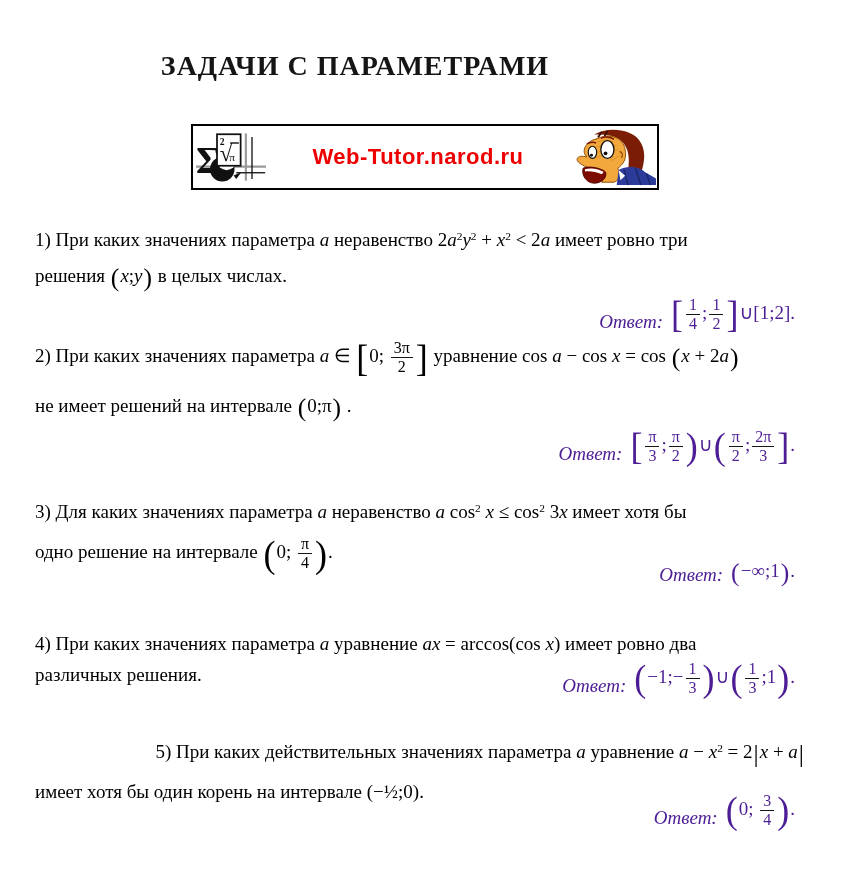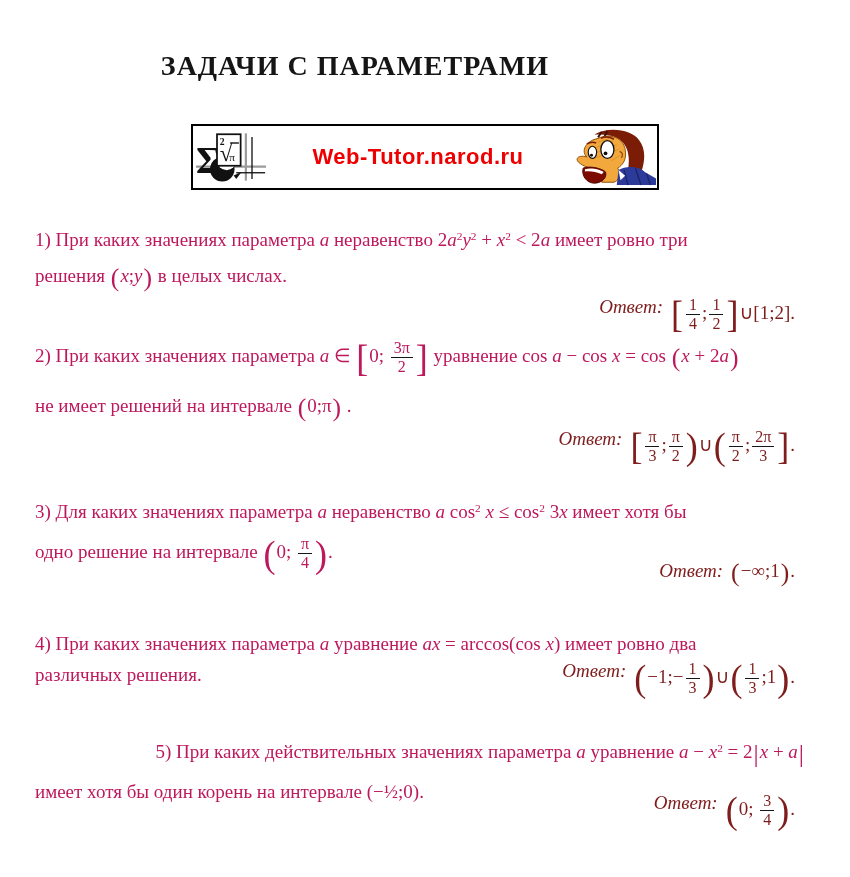"1) При каких значениях параметра" .line { color: #be185d -> #000000 }
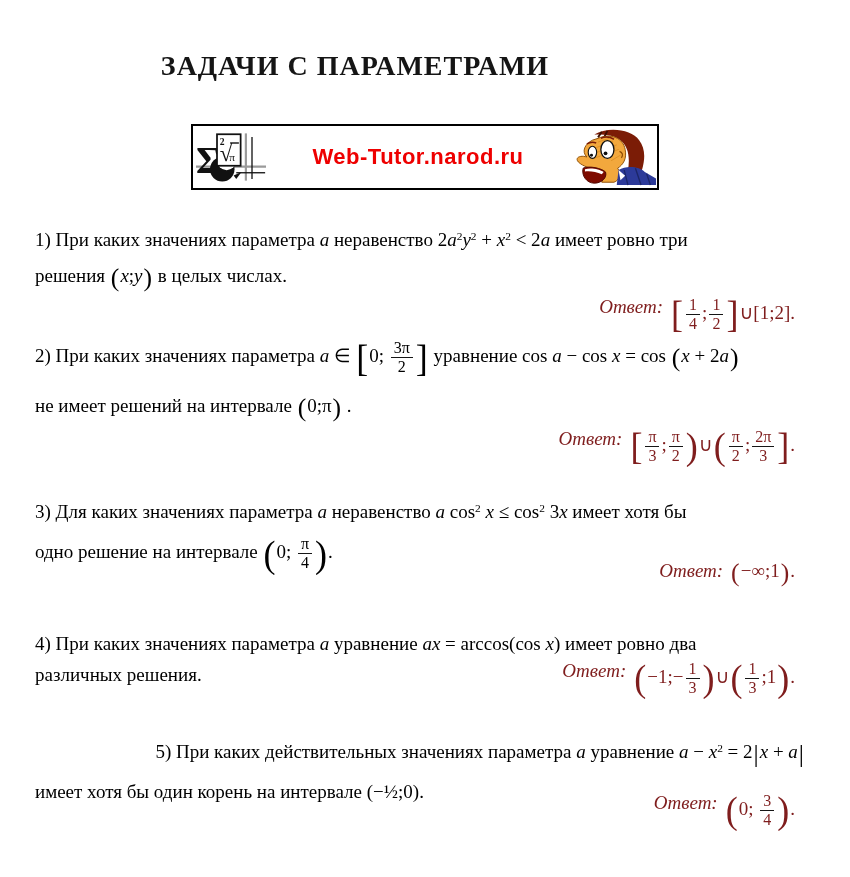"Ответ:" .answer { align-items: flex-start -> flex-end; color: #7f1d1d -> #4c1d95 }
